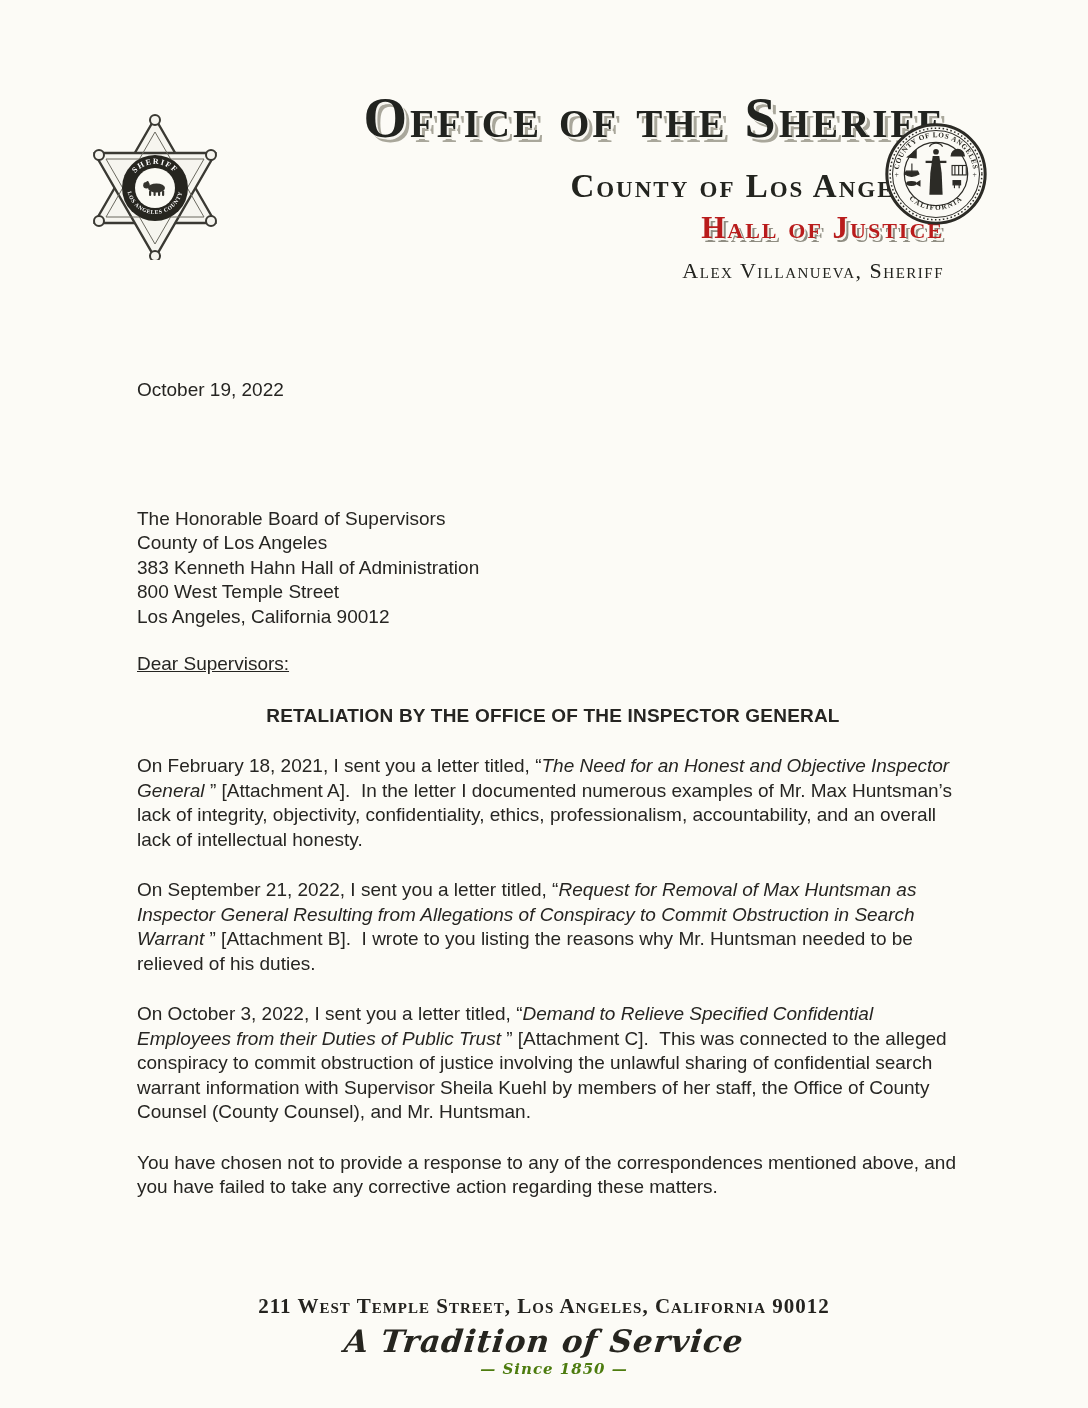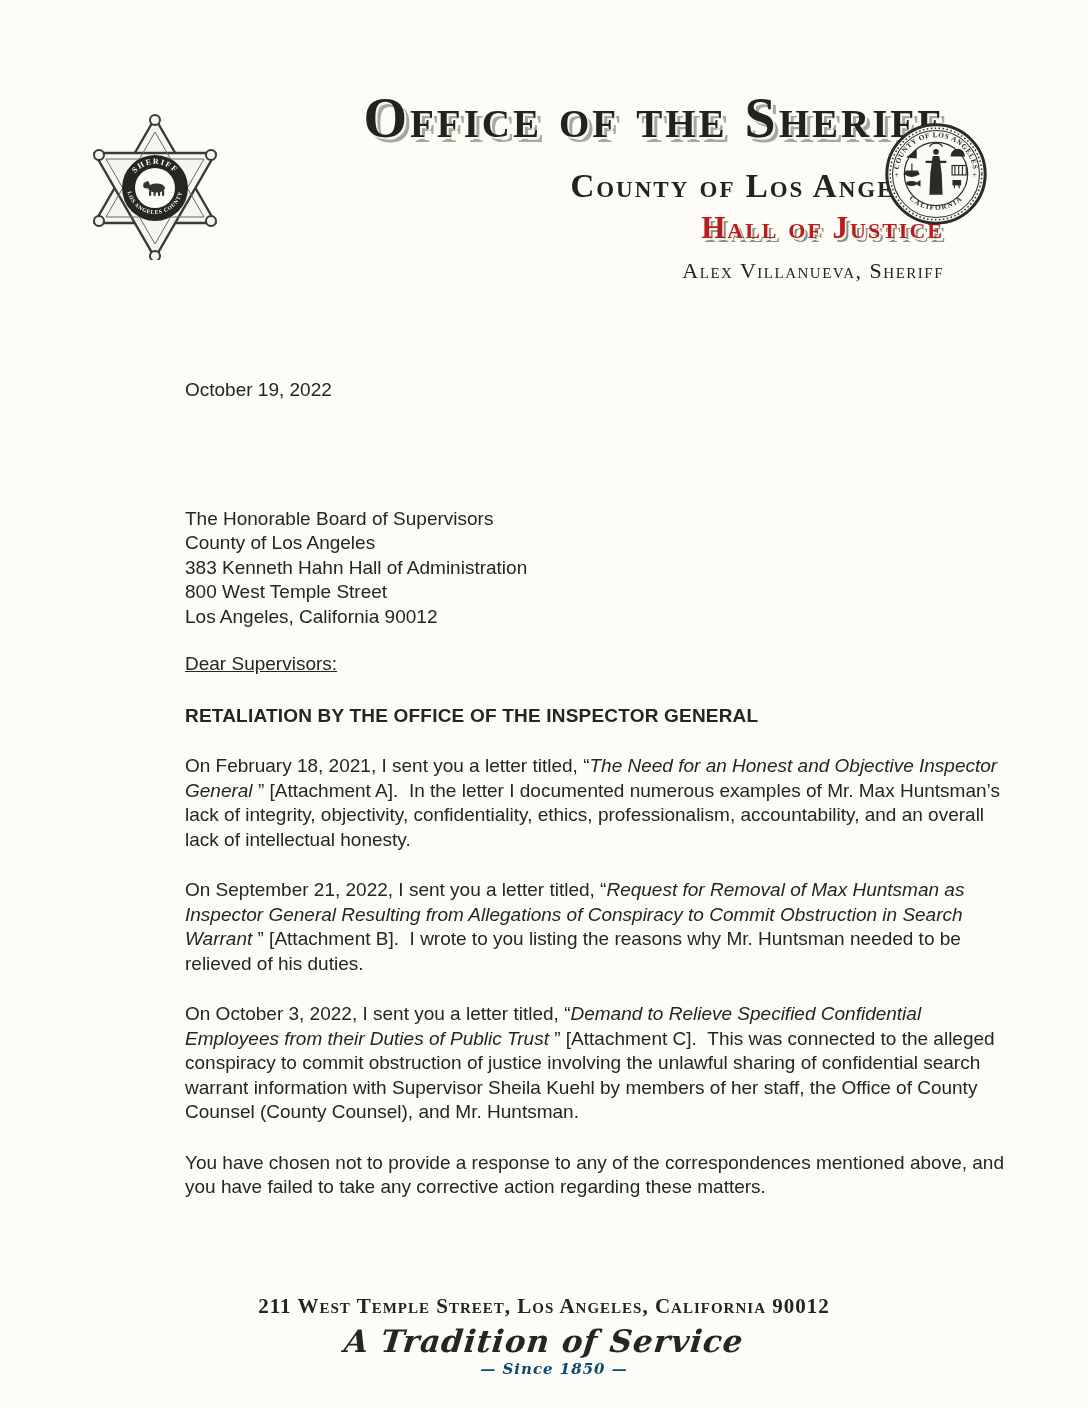"October 19, 2022" .letter-body { margin-left: 48px -> none }
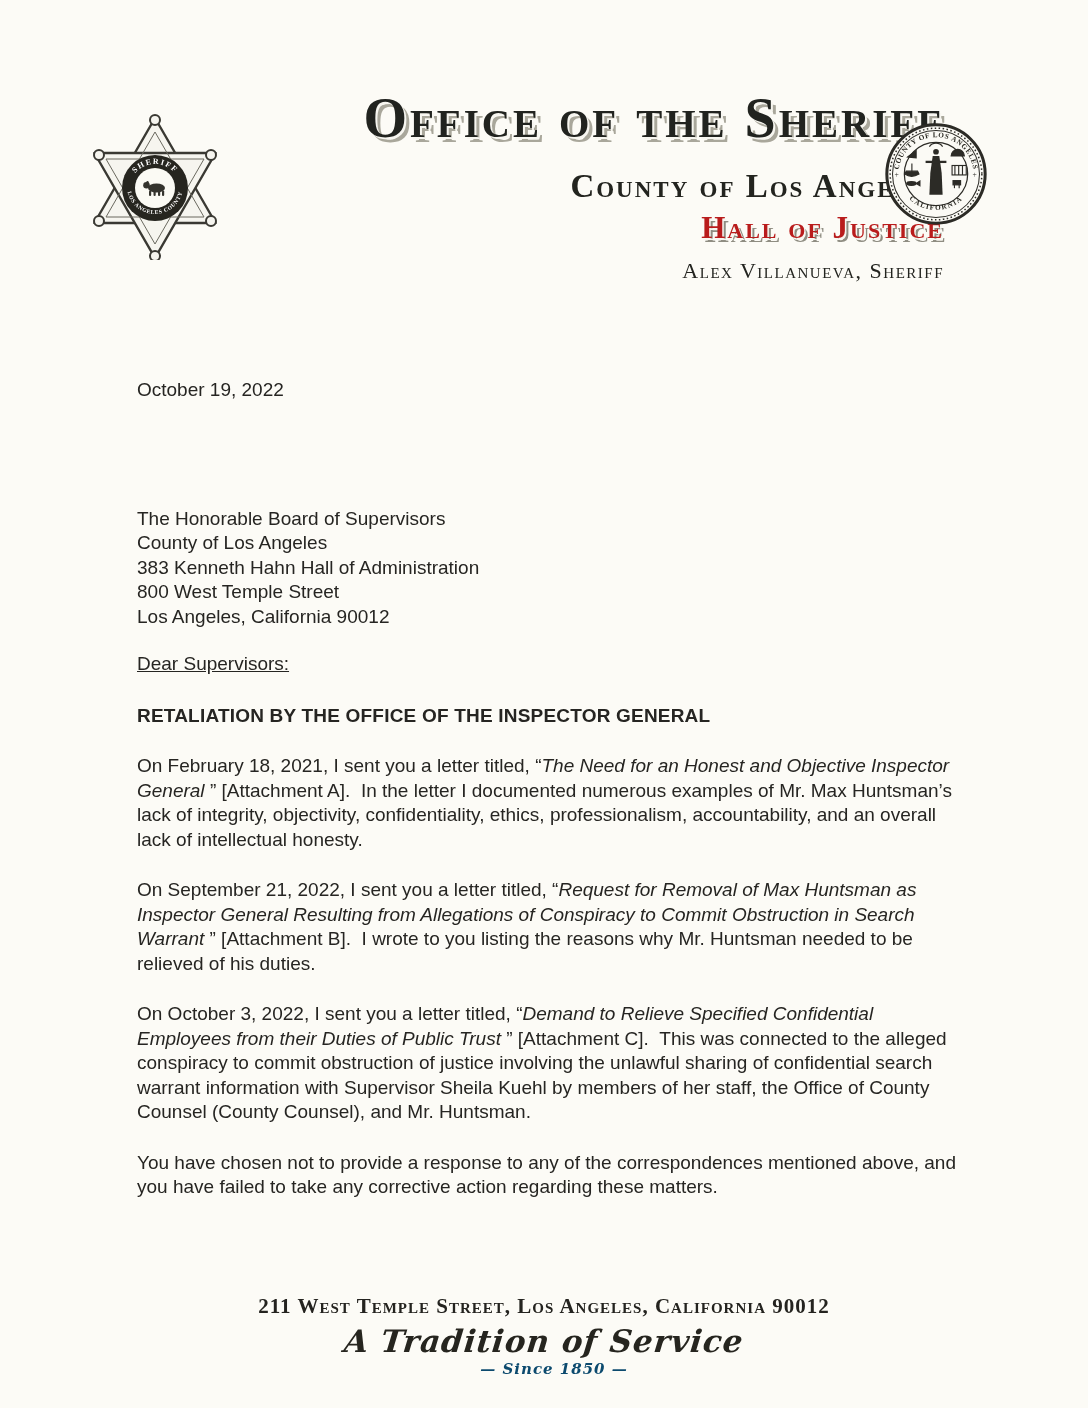"RETALIATION BY THE OFFICE OF" .subject-line { text-align: left -> center }
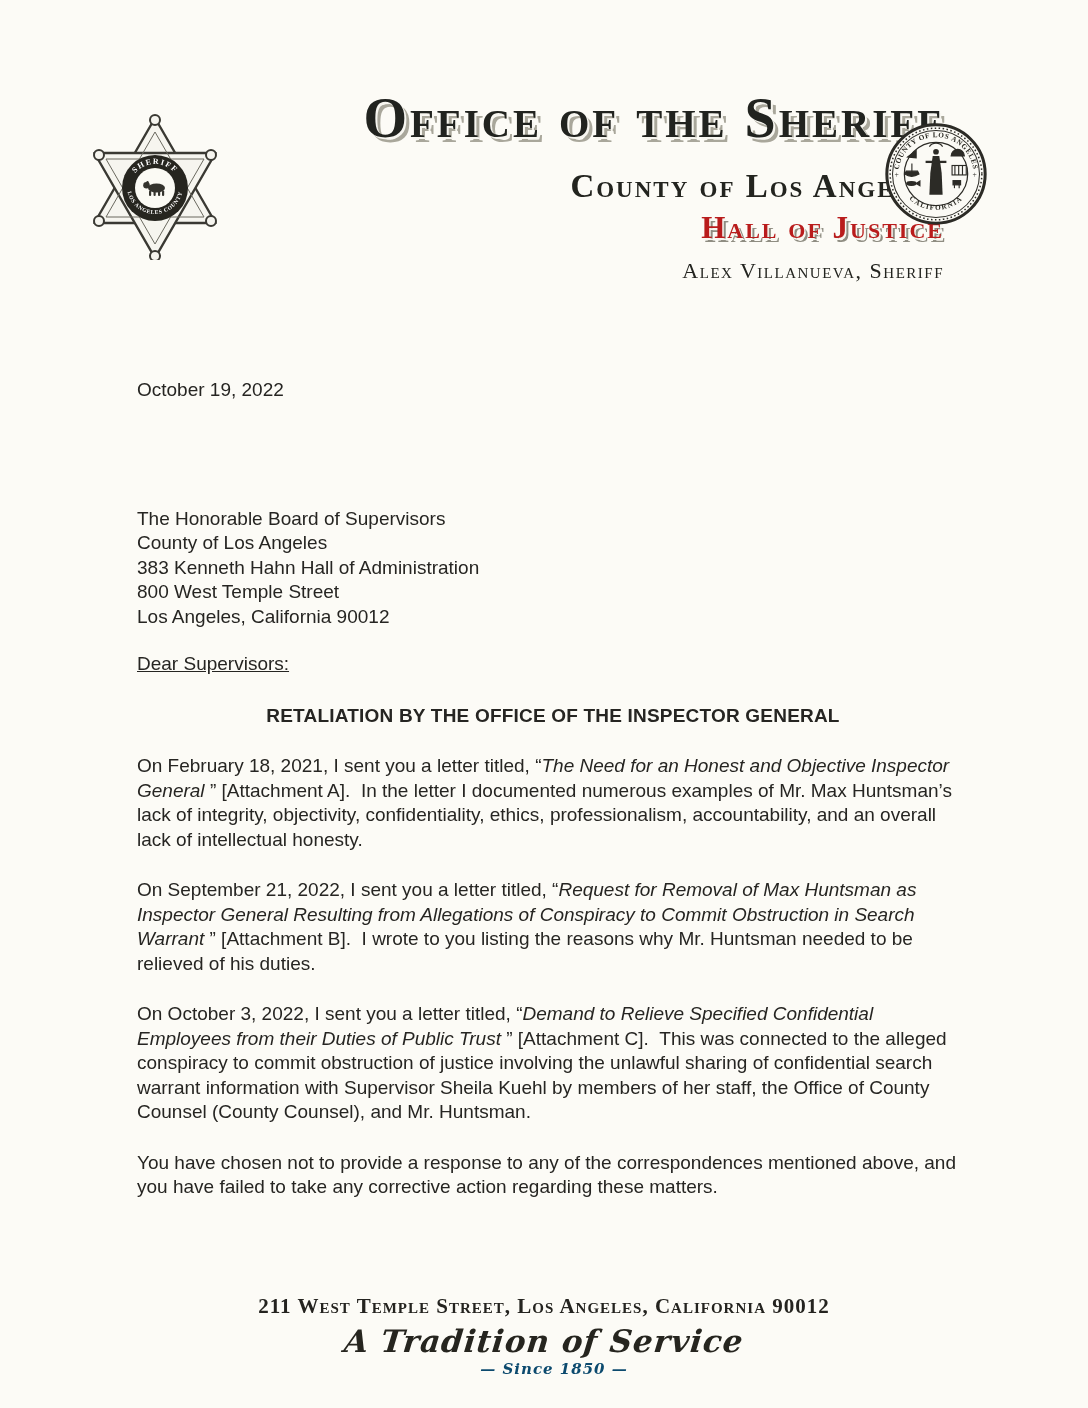"— Since 1850 —" .footer-since { color: #0c4a6e -> #4d7c0f }
